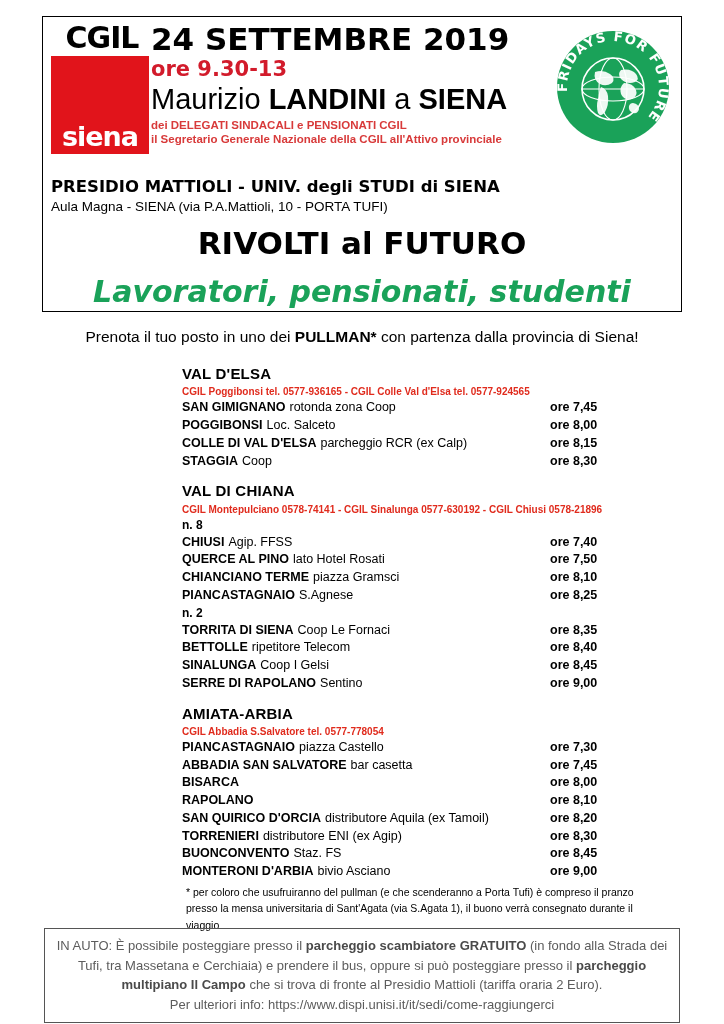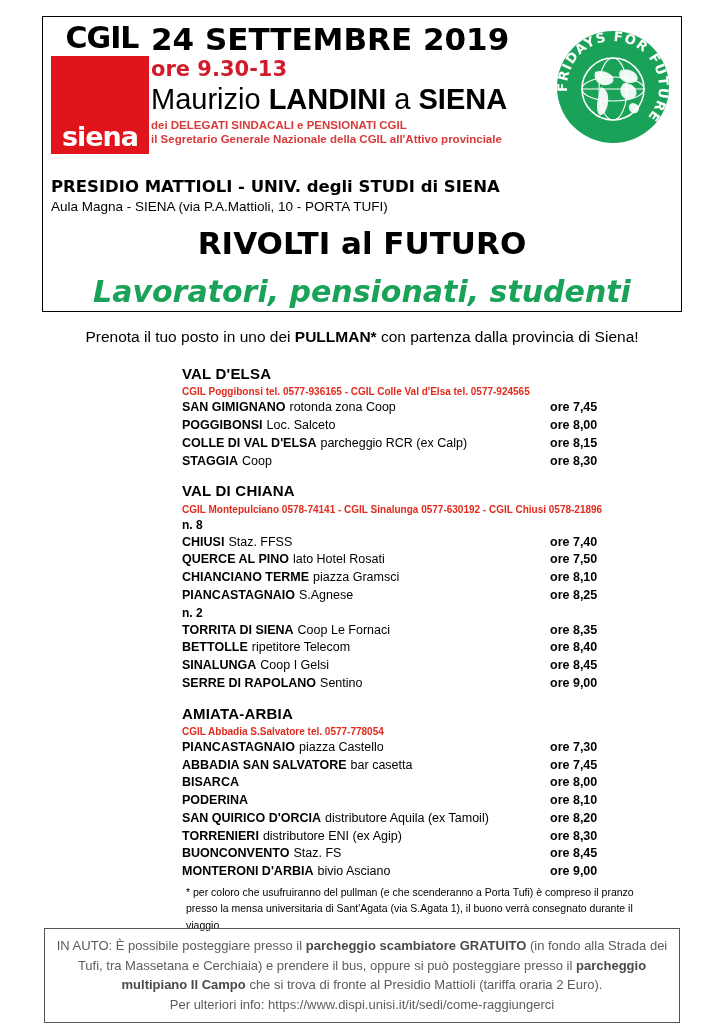"Staz. FFSS" span.stop-detail { text: Staz -> Agip }
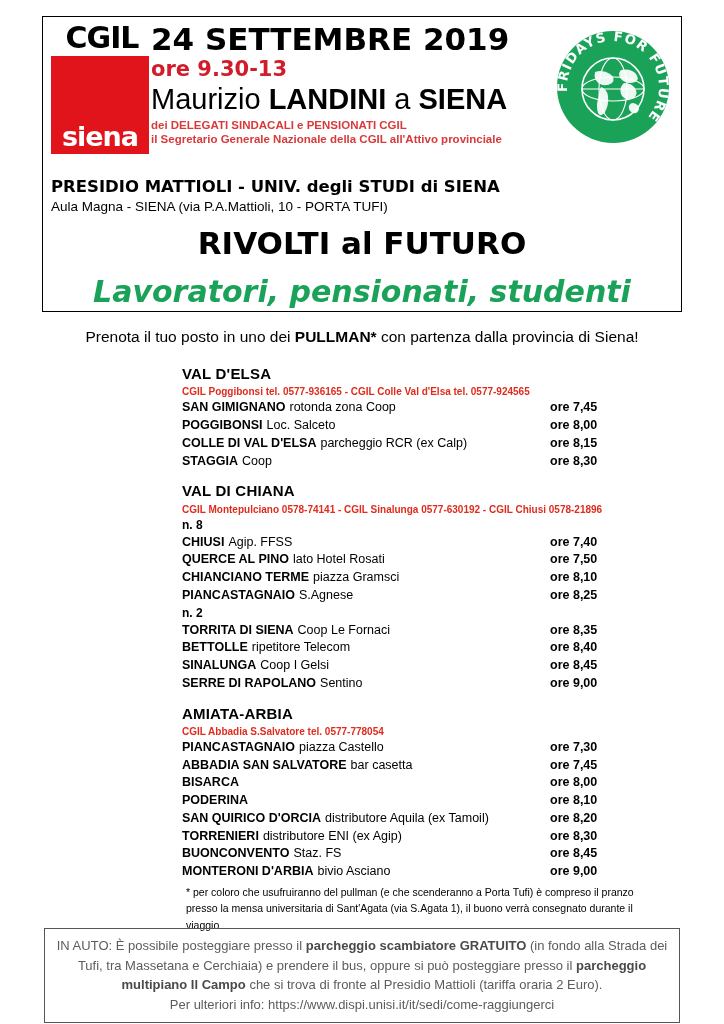"PODERINA" span.stop-name { text: PODERINA -> RAPOLANO }
